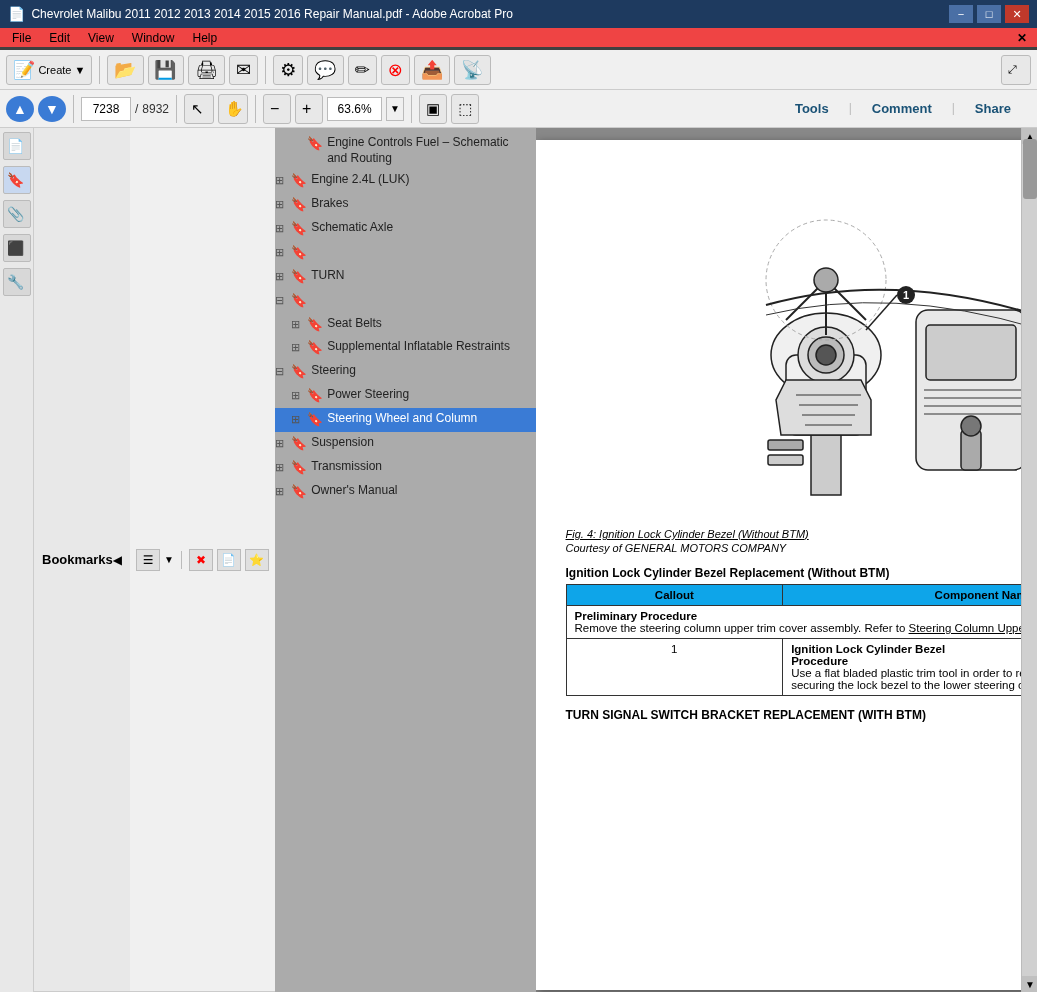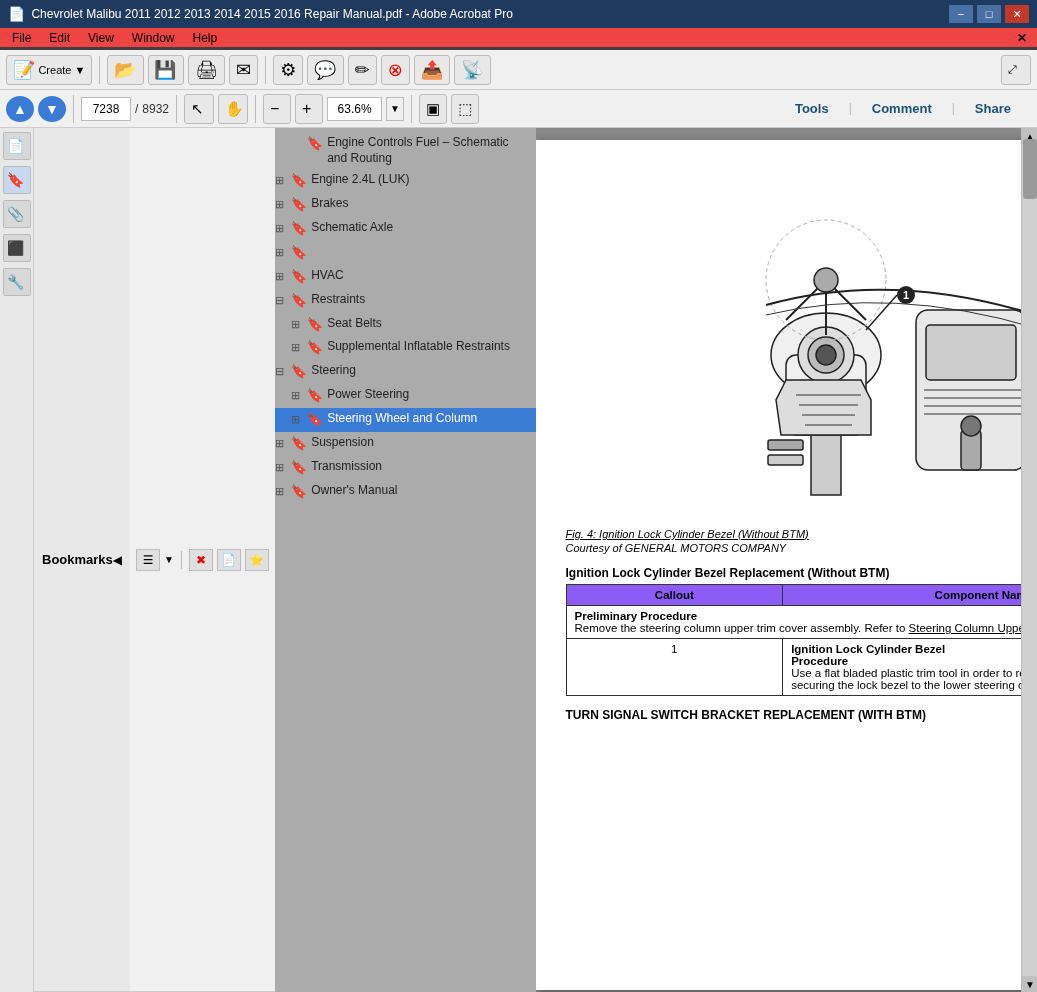"HVAC" span.item-label { text: HVAC -> TURN }
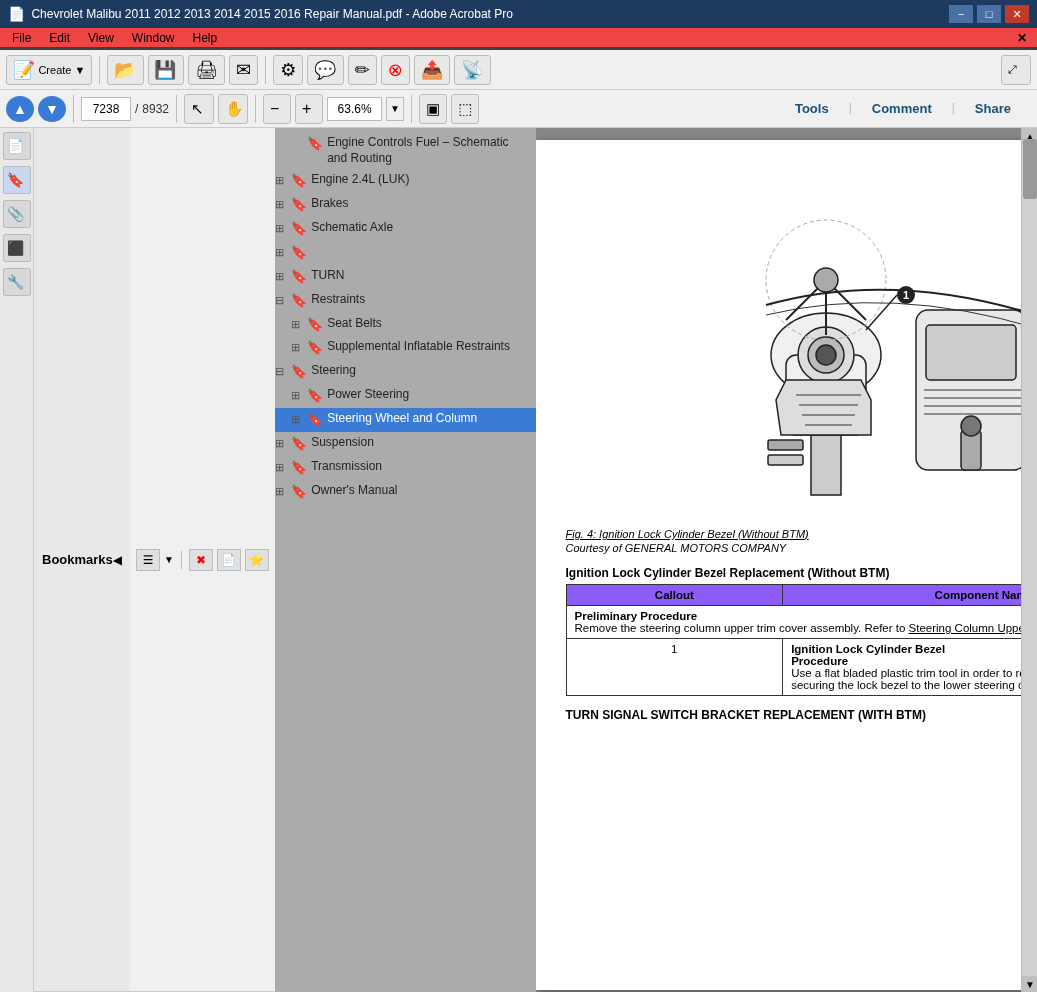"Restraints" span.item-label { html: <span>Restraints</span> -> none }
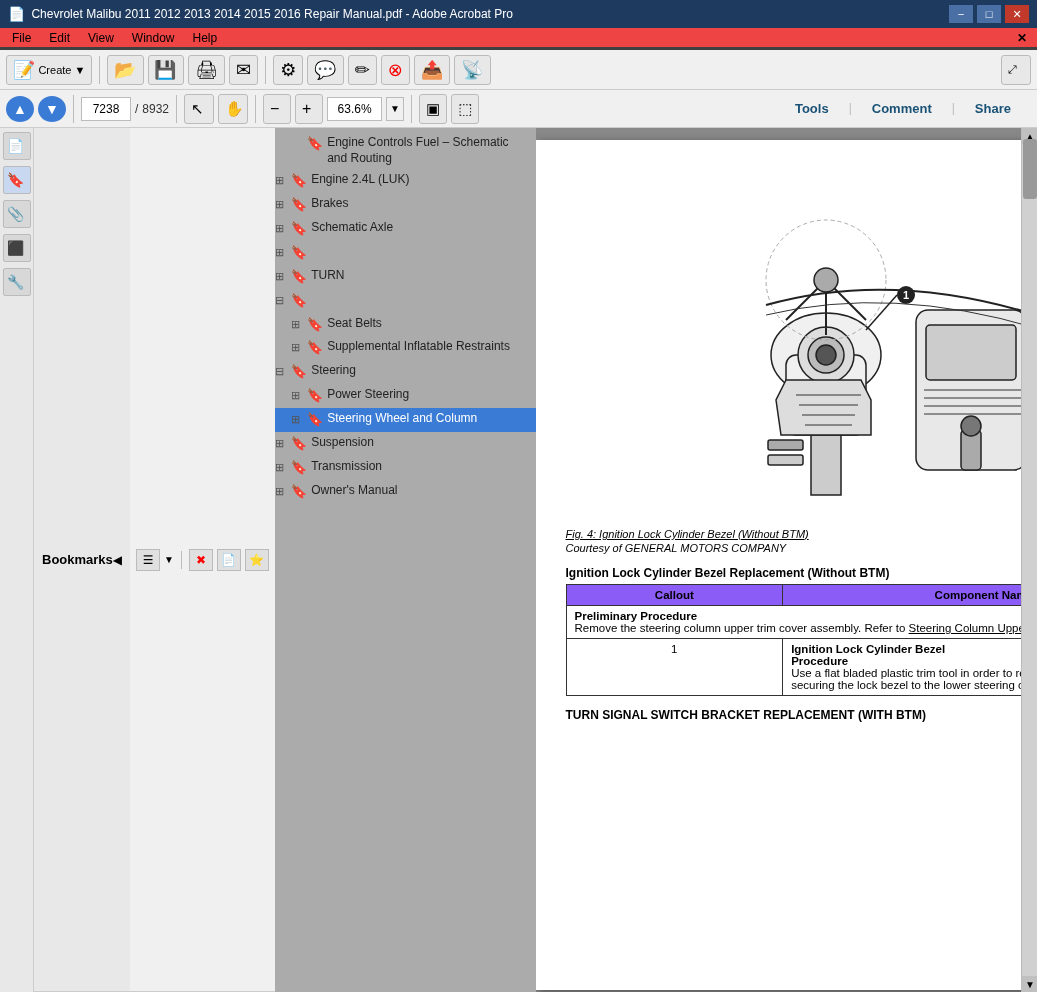"Callout" .pdf-table th { background: #8b5cf6 -> #0ea5e9 }
